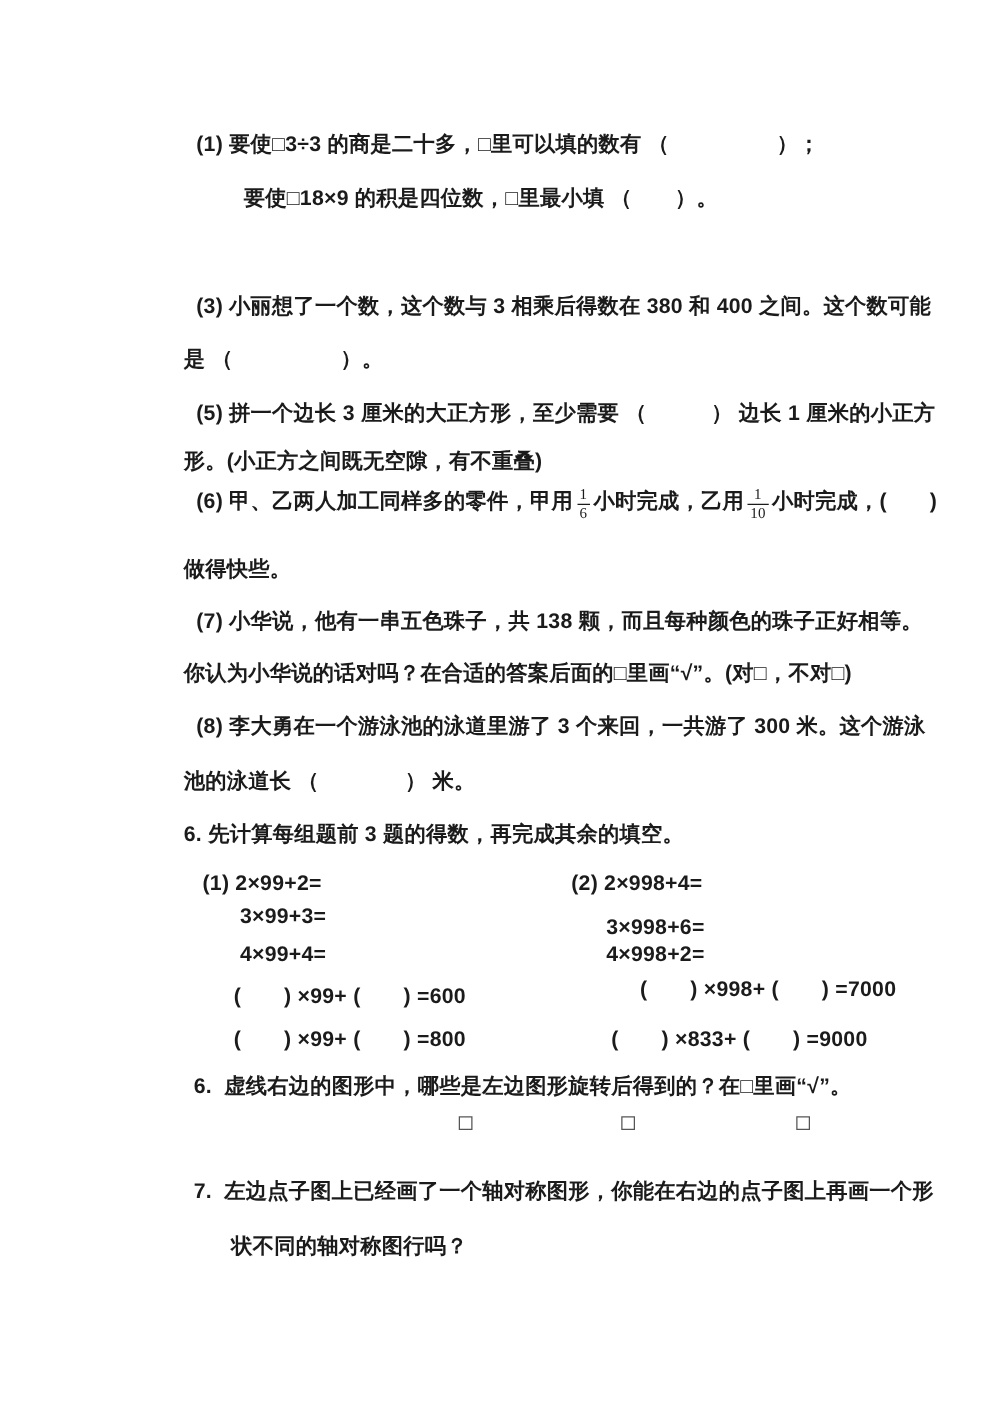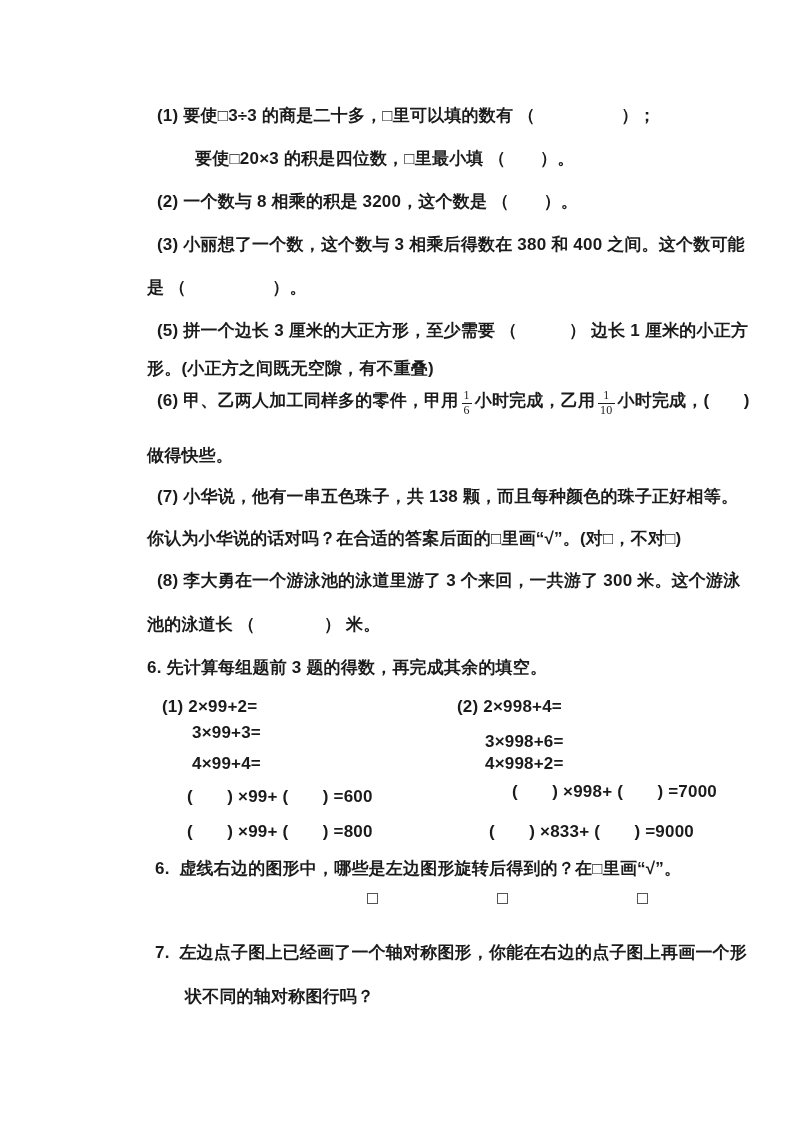"要使□20×3 的积是四位数，□里最小填 （ ）。" div.ln { text: 20×3 -> 18×9 }
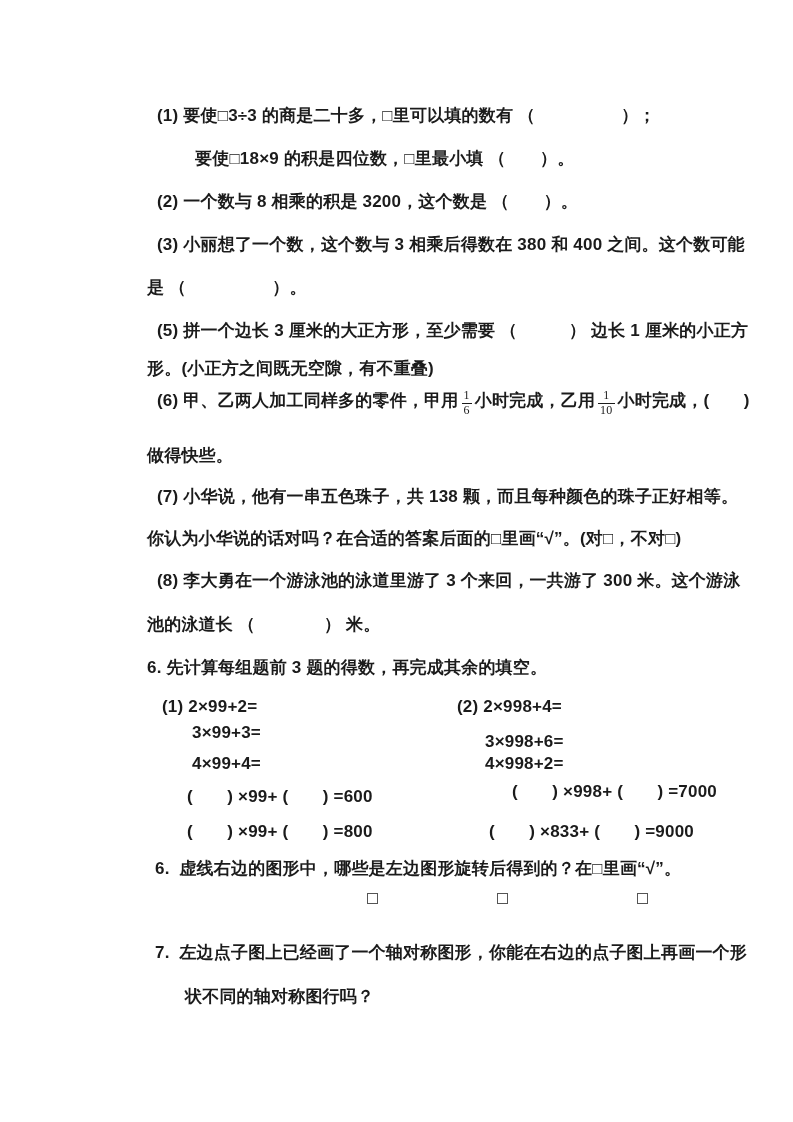"(2) 一个数与 8 相乘的积是 3200，这个数是" div.ln { html: <div>(2) 一个数与 8 相乘的积是 3200，这个数是 （ ）。</div> -> none }
